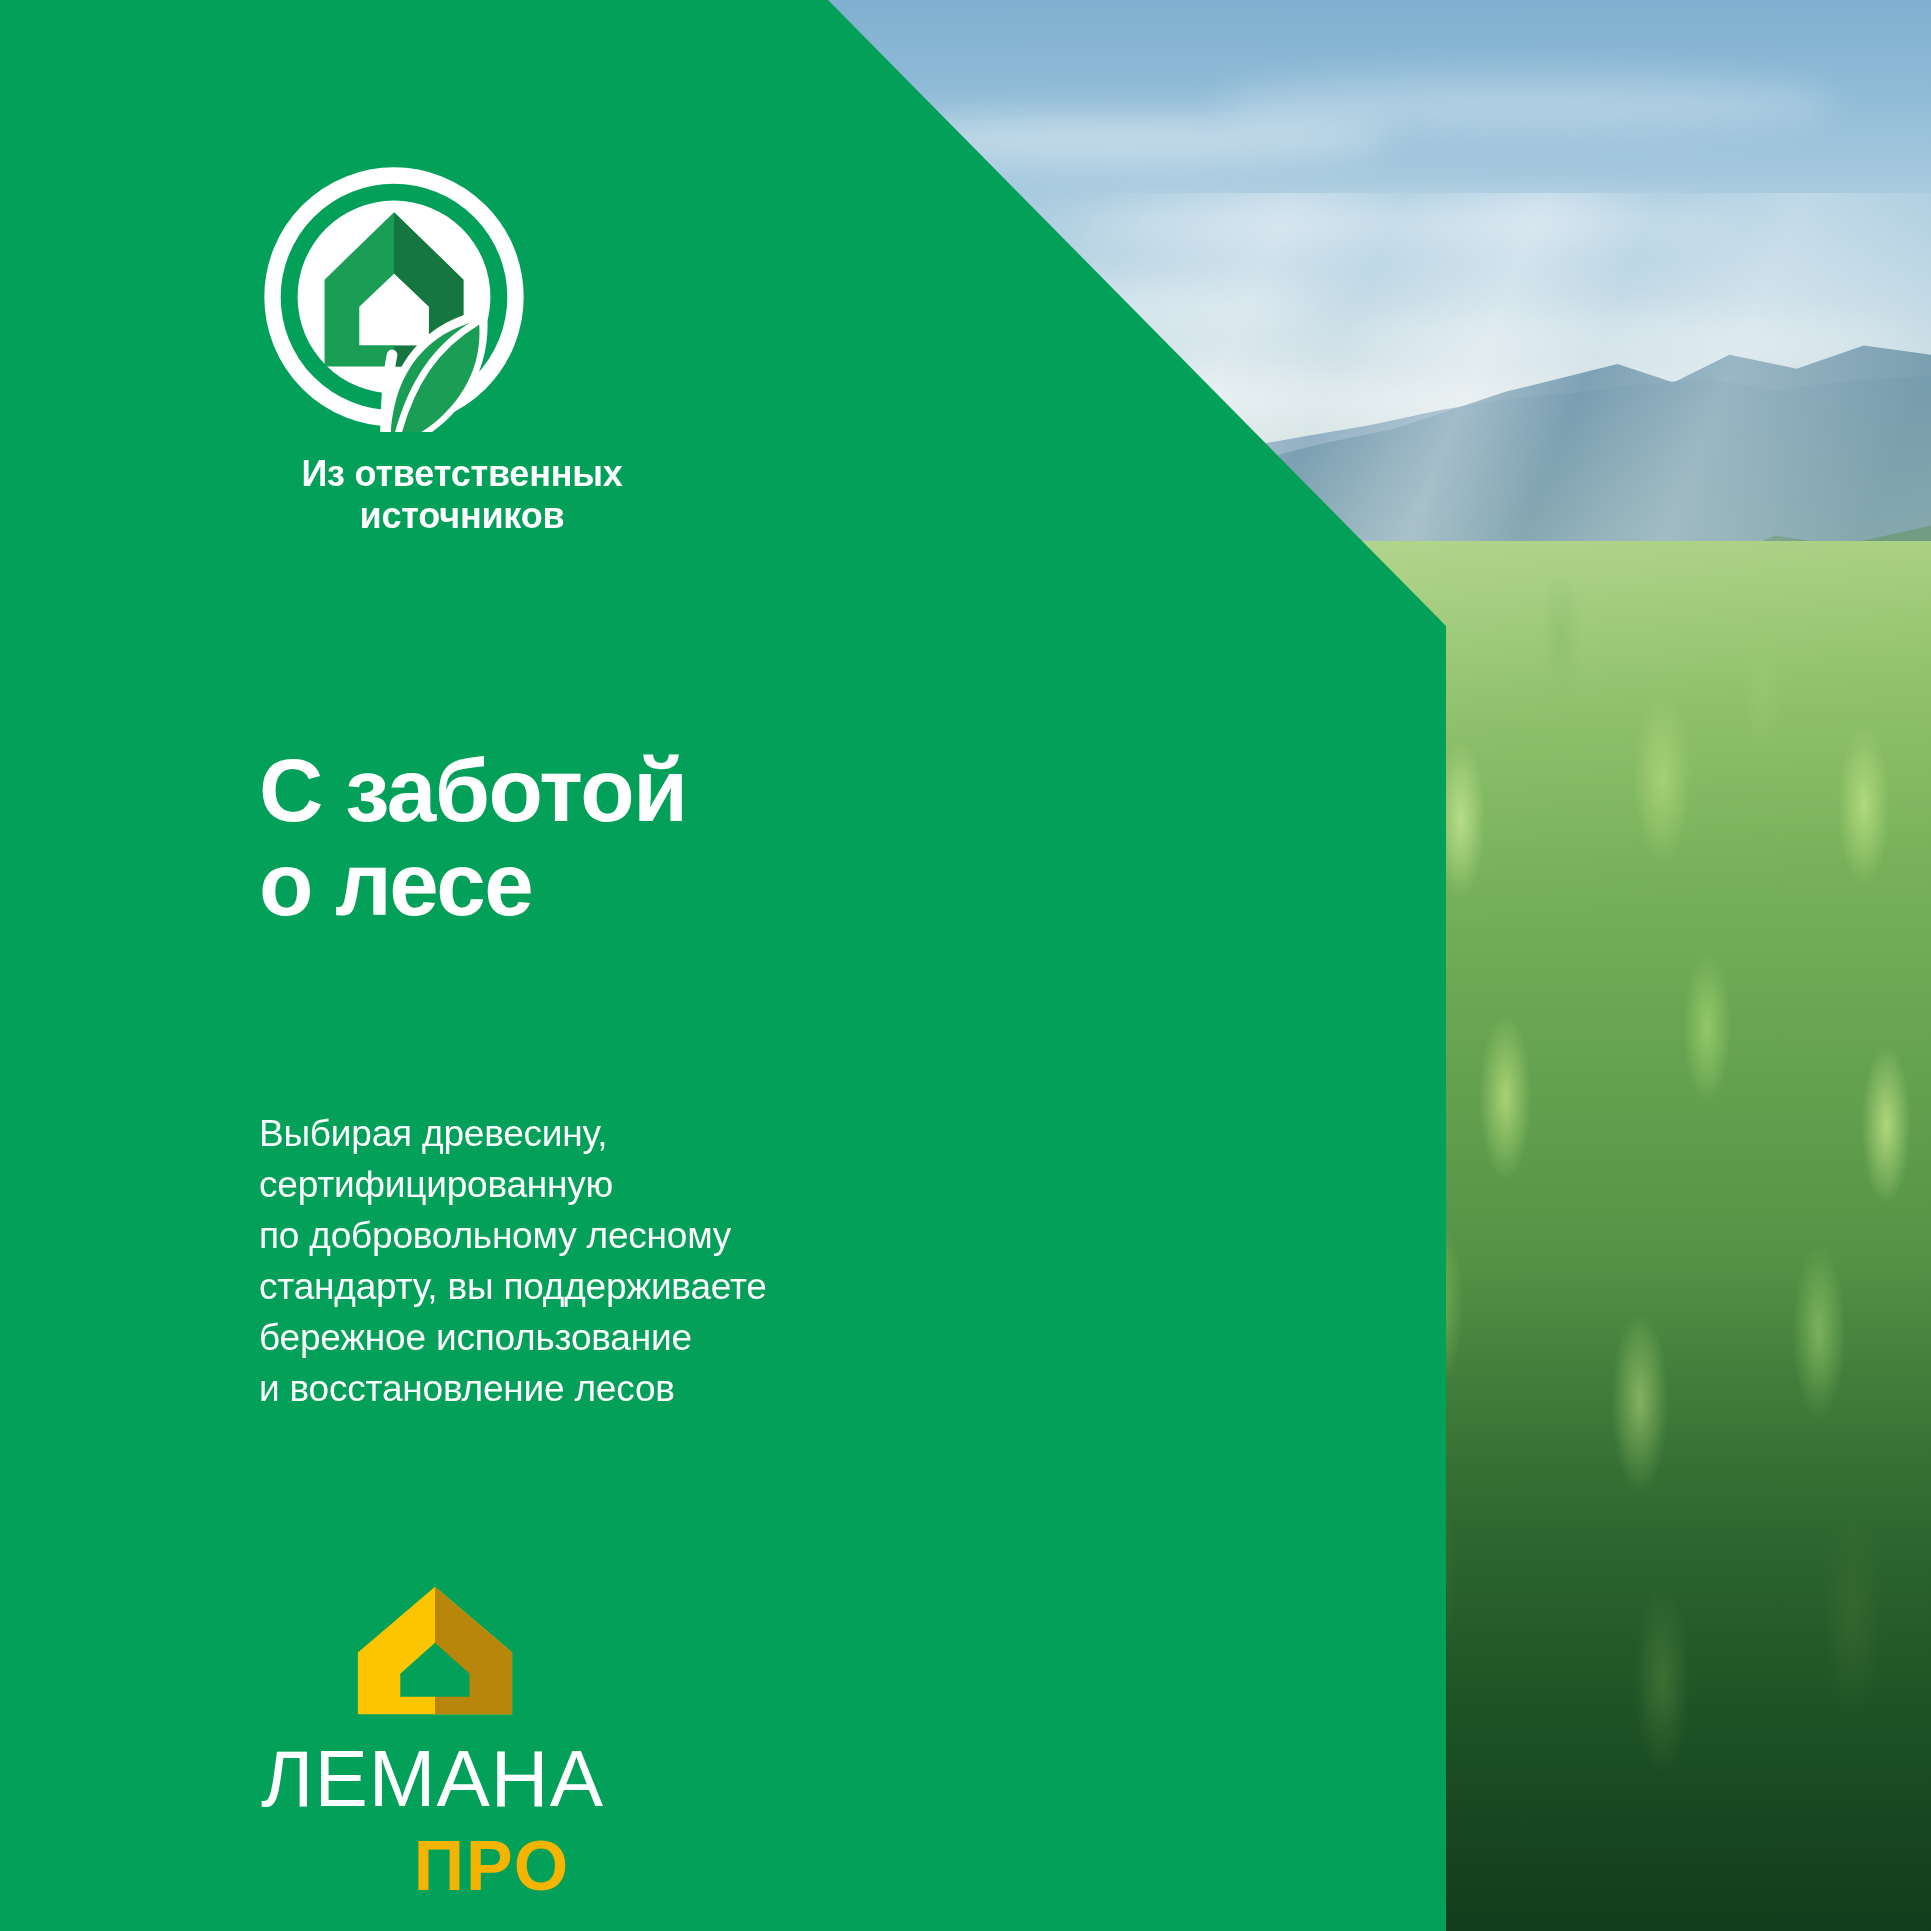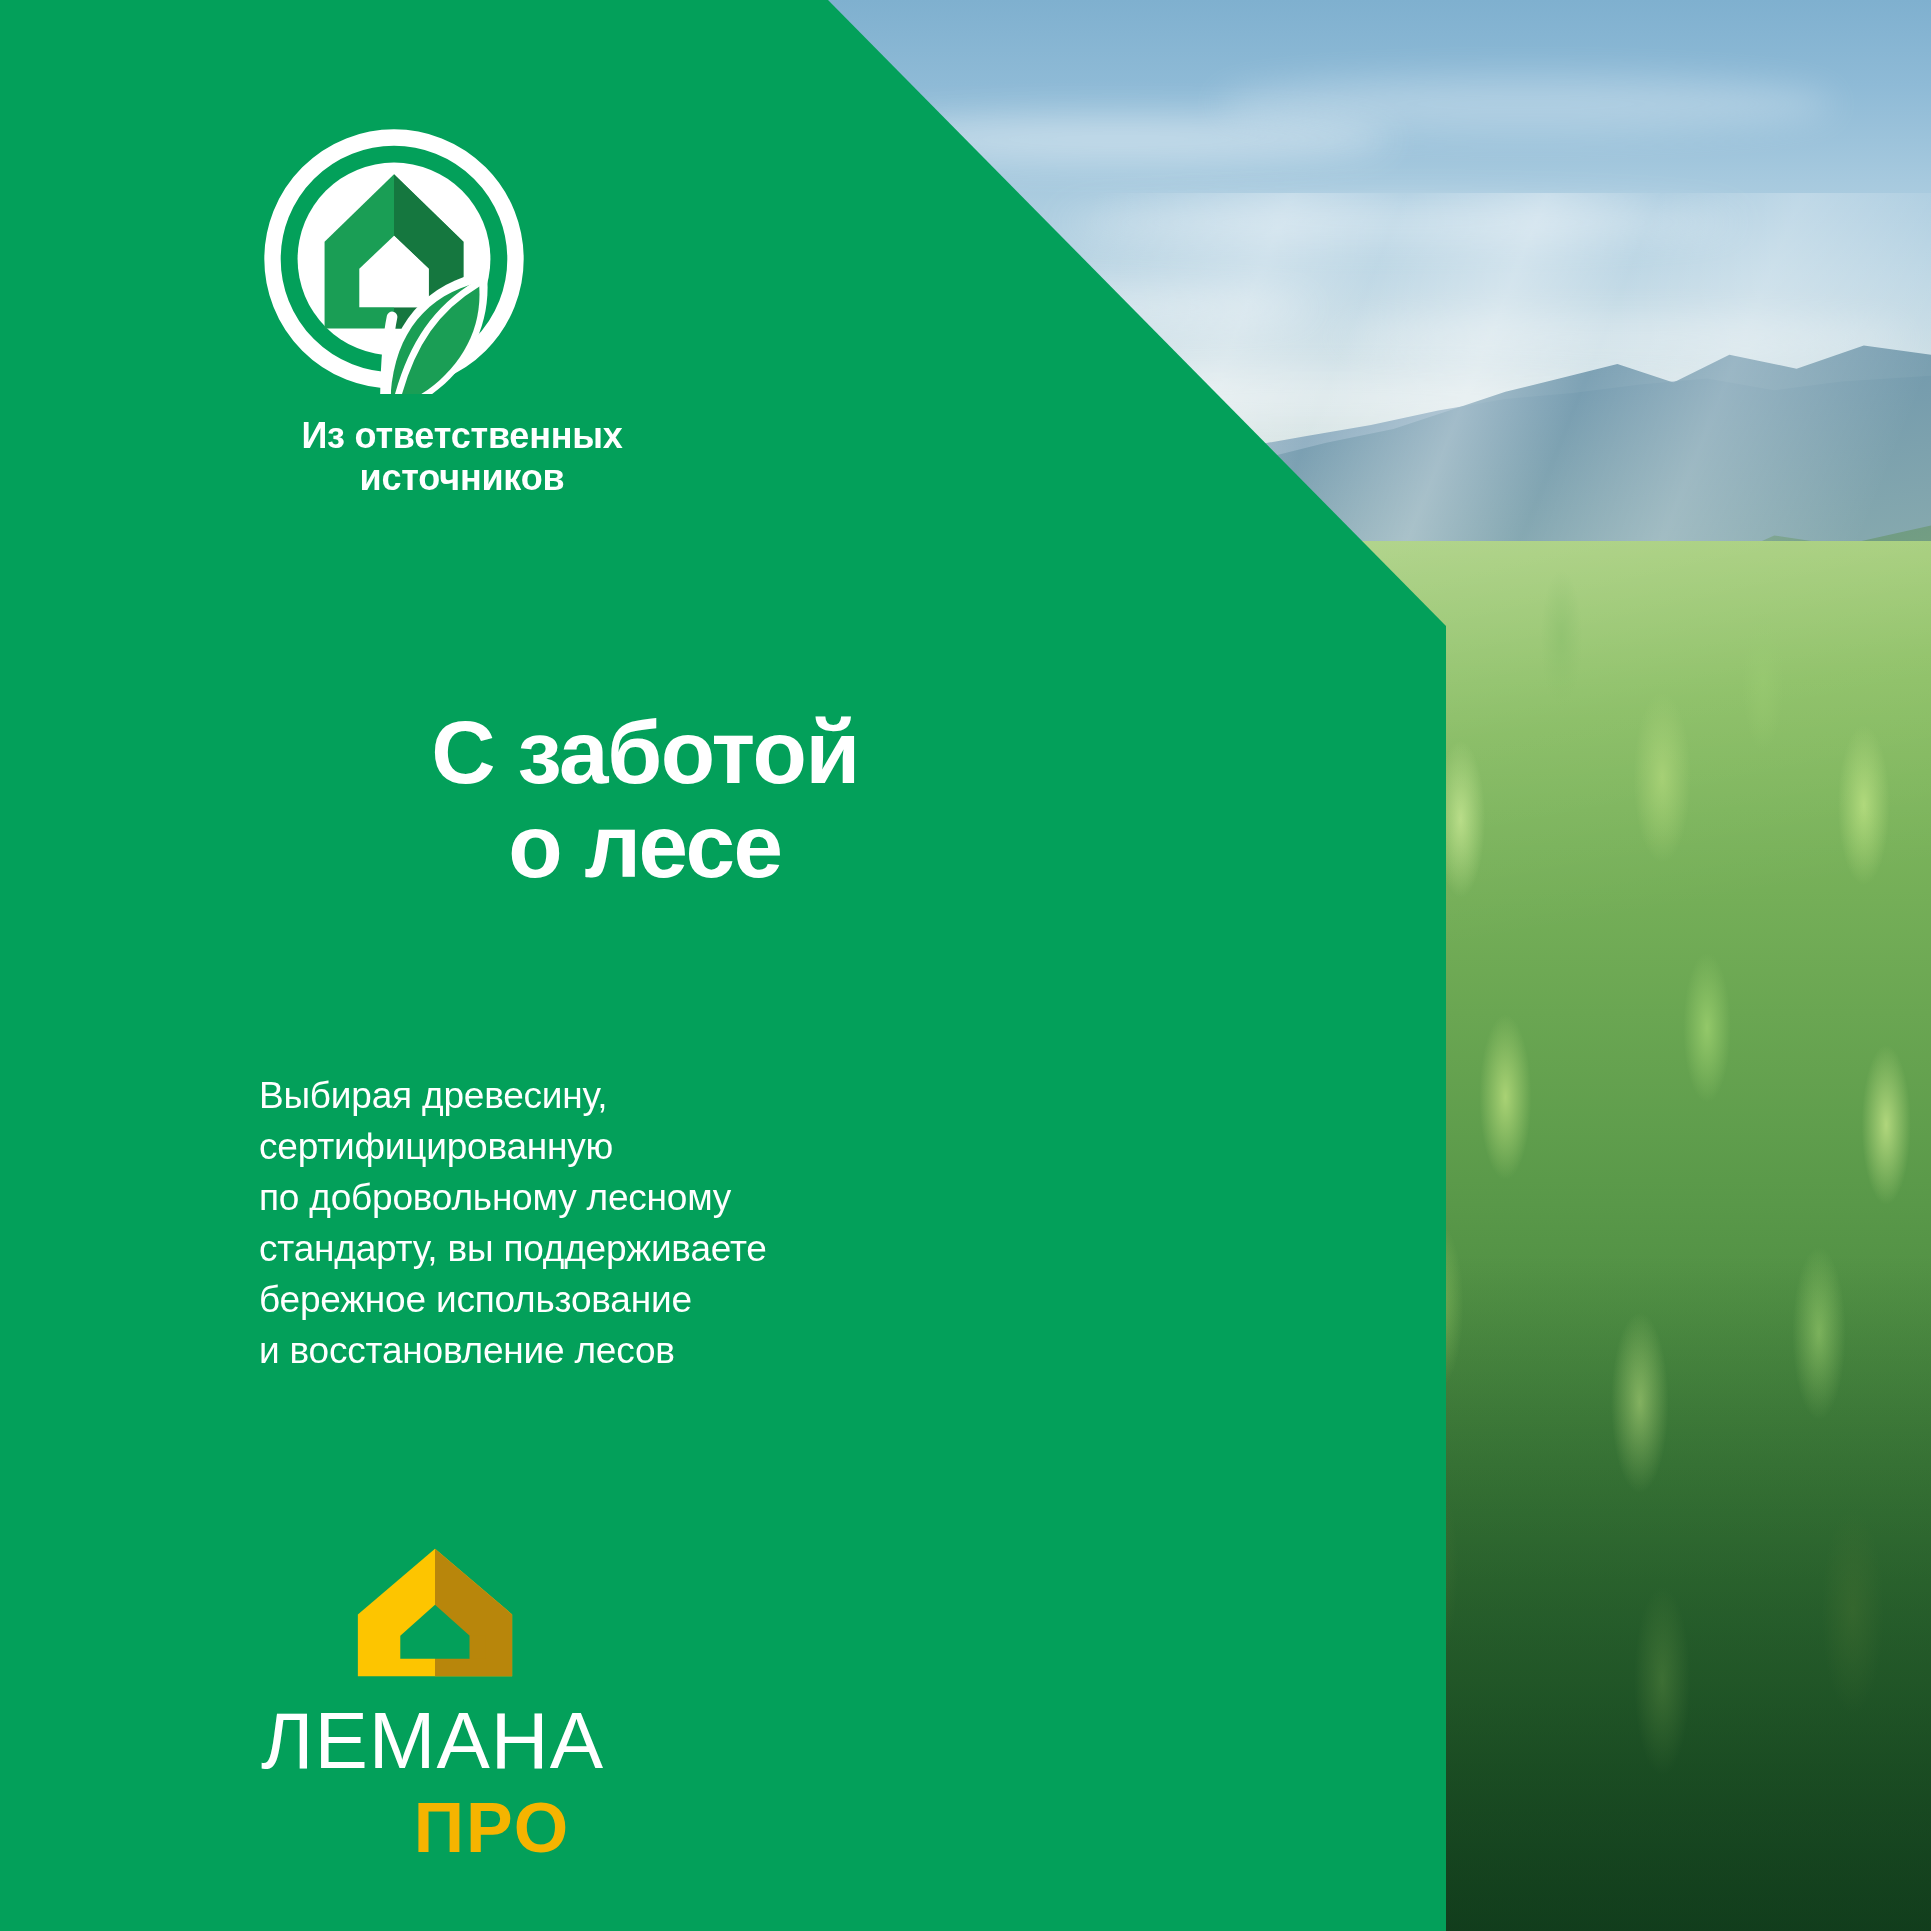"Из ответственных источников" .content { margin-top: none -> 38px }
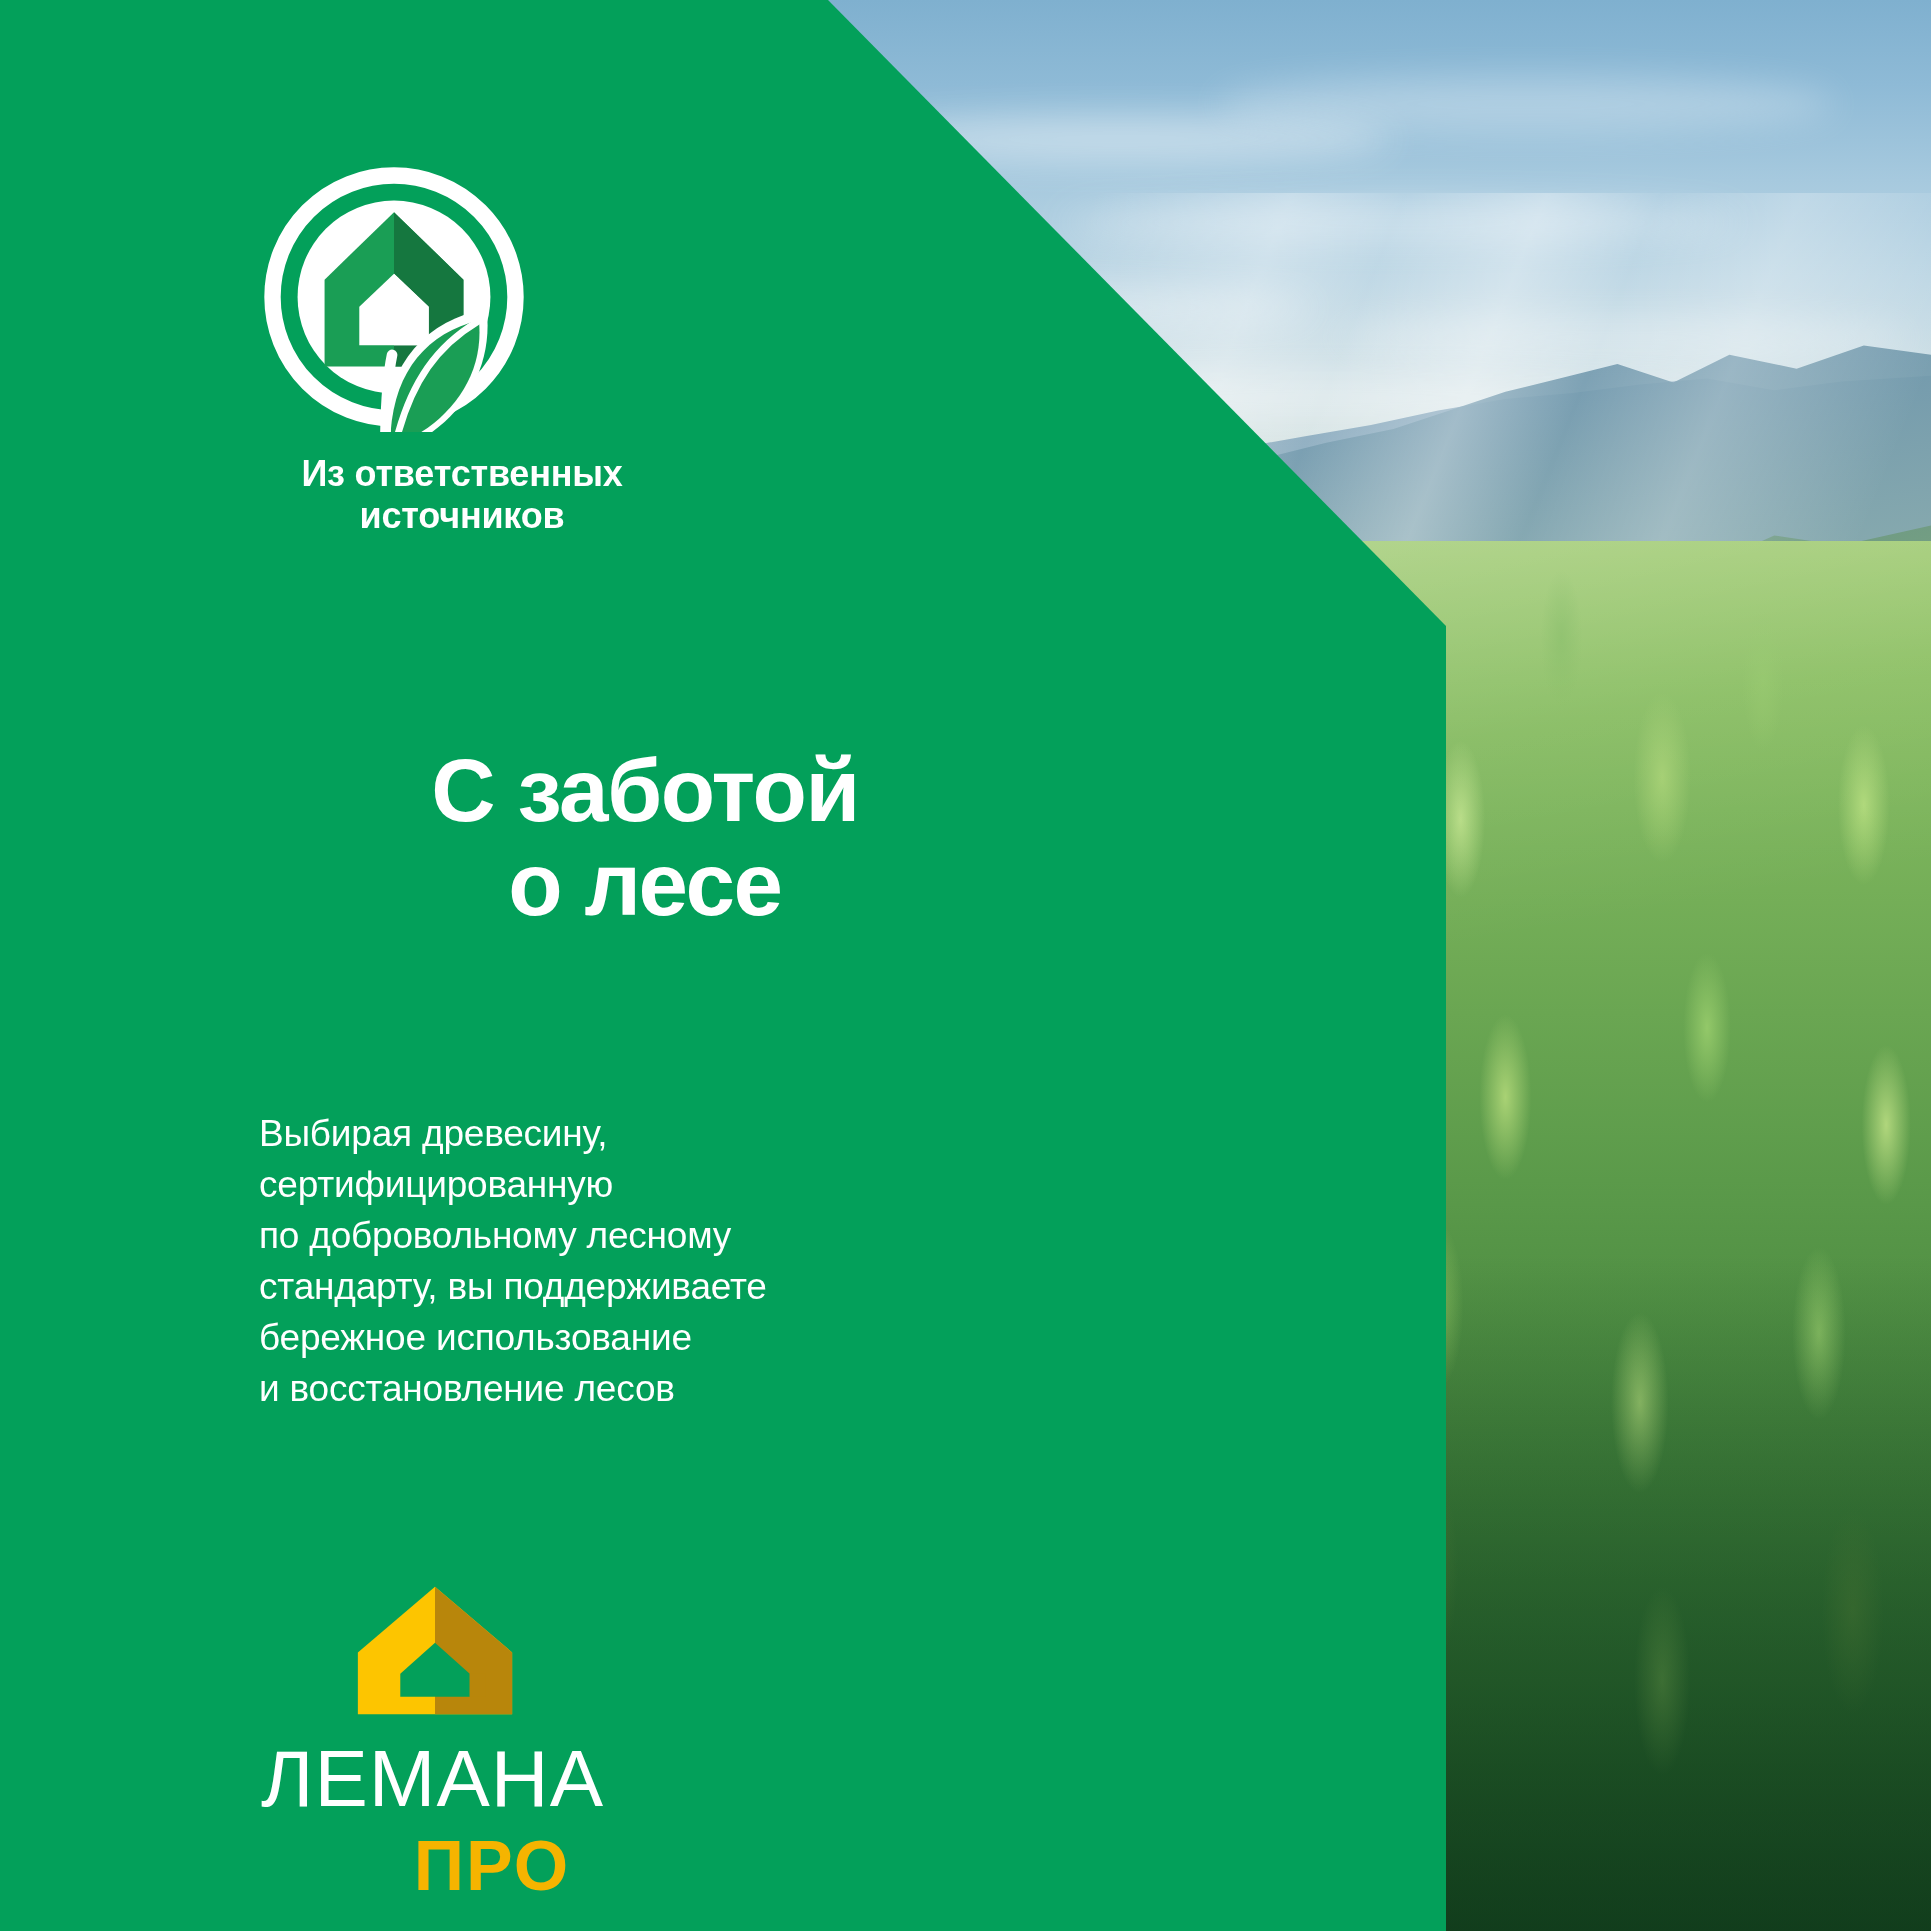"С заботой" .headline { text-align: center -> none }
